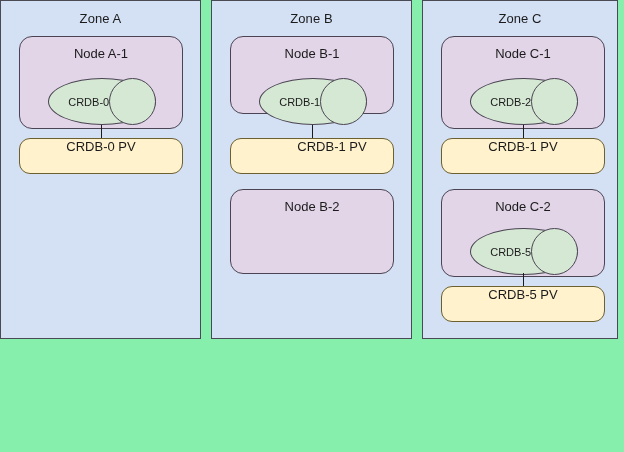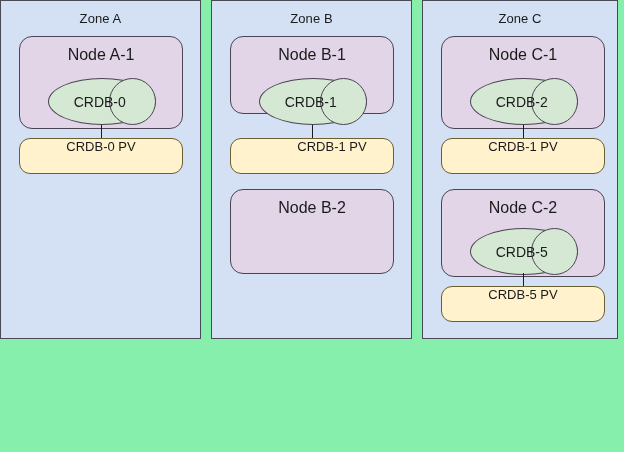"Node A-1" .node-title { font-size: 16px -> 13px }
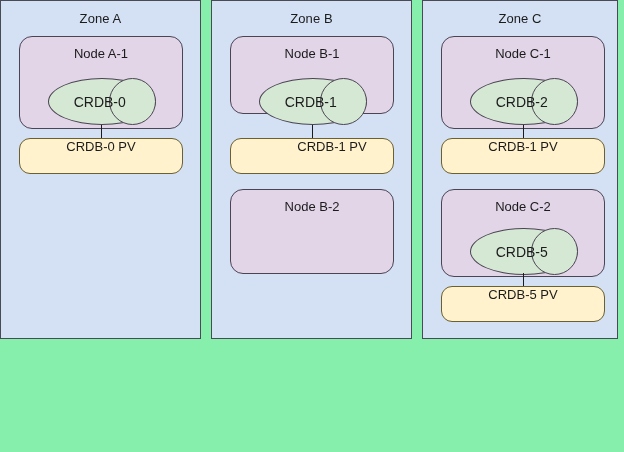"CRDB-0" .cyl-label { font-size: 14px -> 11px; left: 15px -> 4px }
